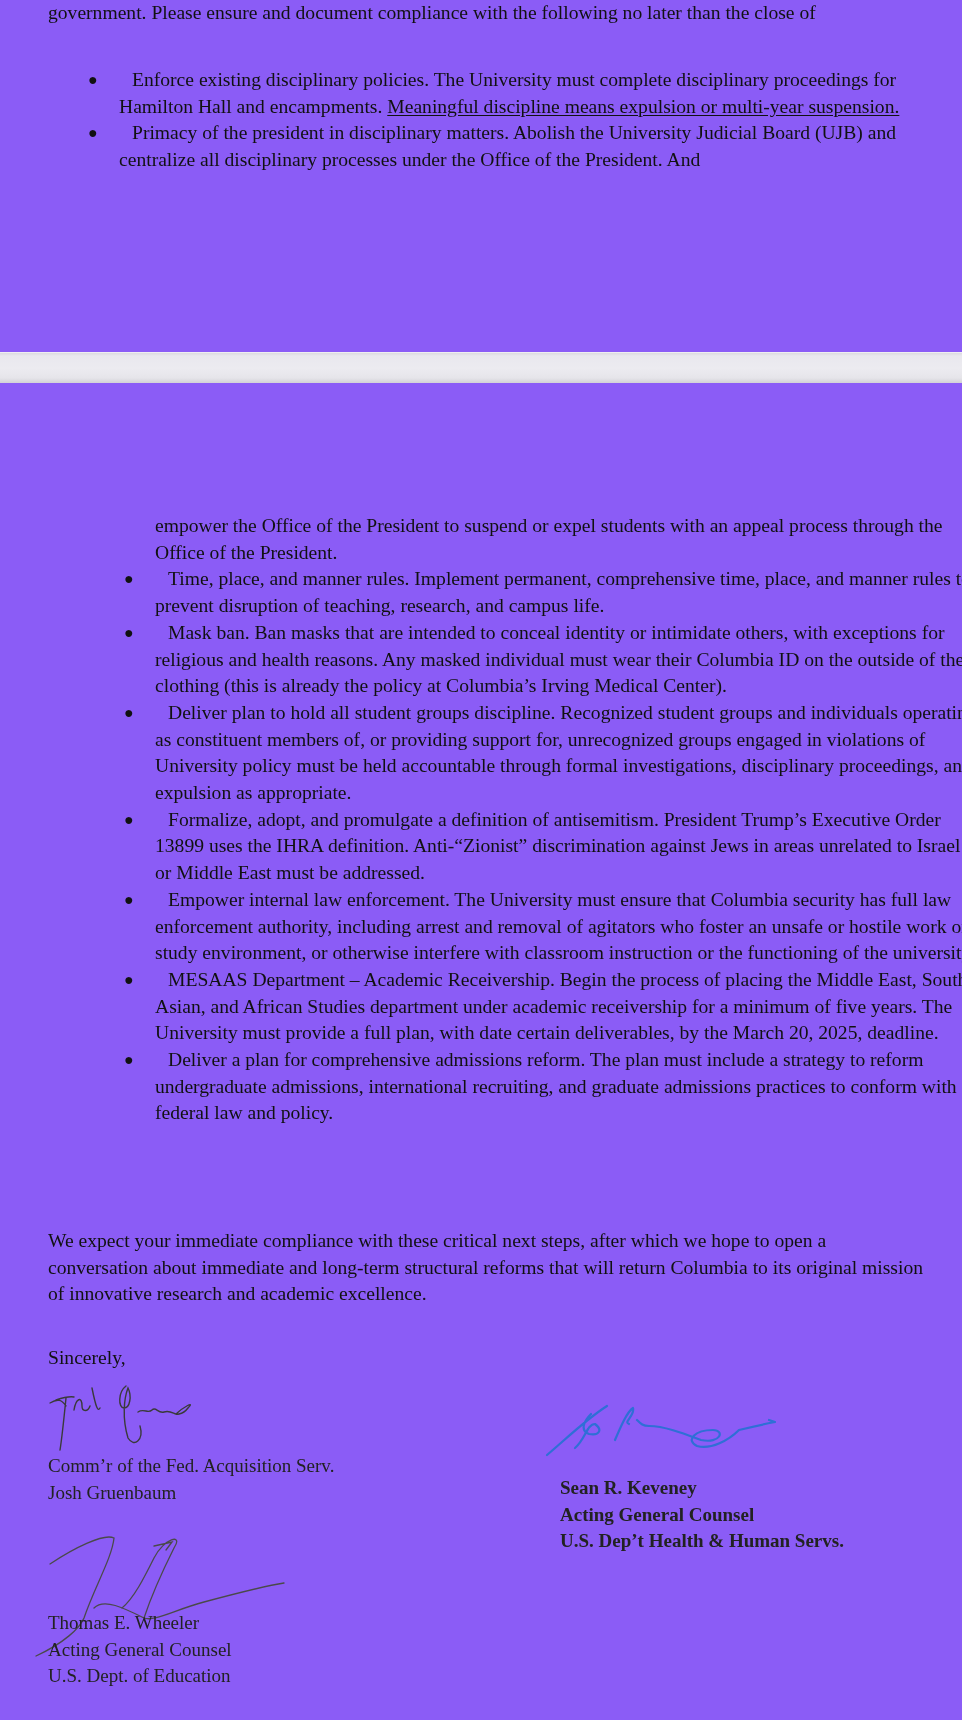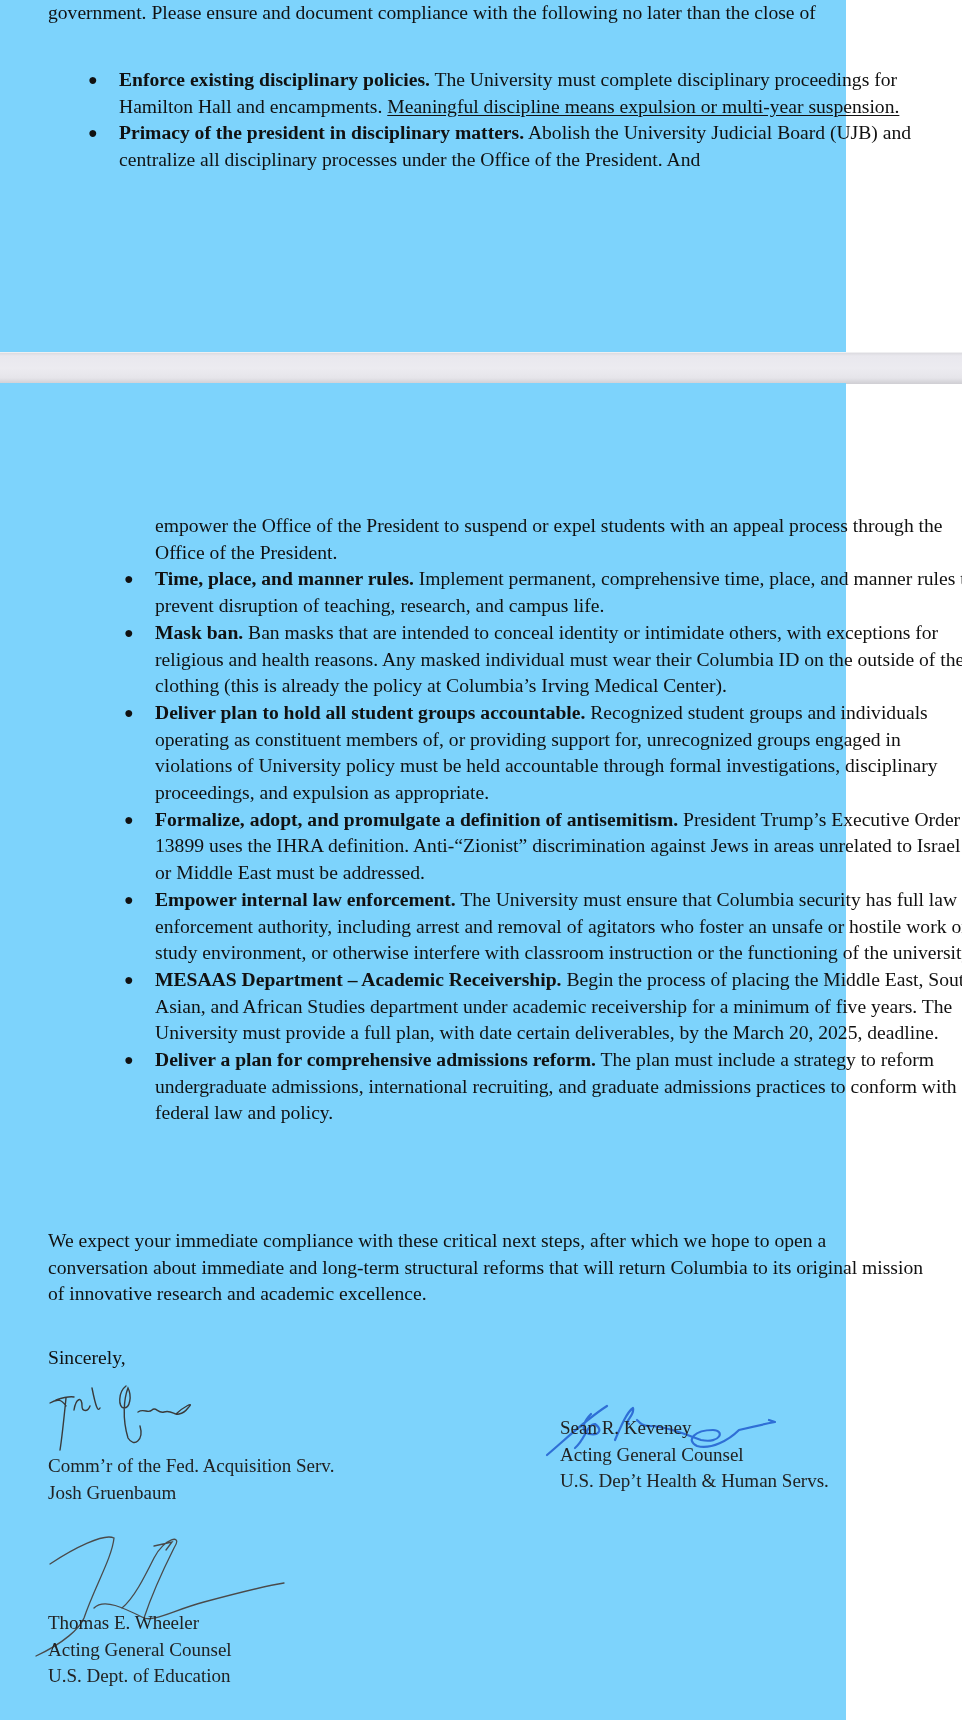"government. Please ensure and document" .page { background: #7dd3fc -> #8b5cf6; width: 846px -> 962px }
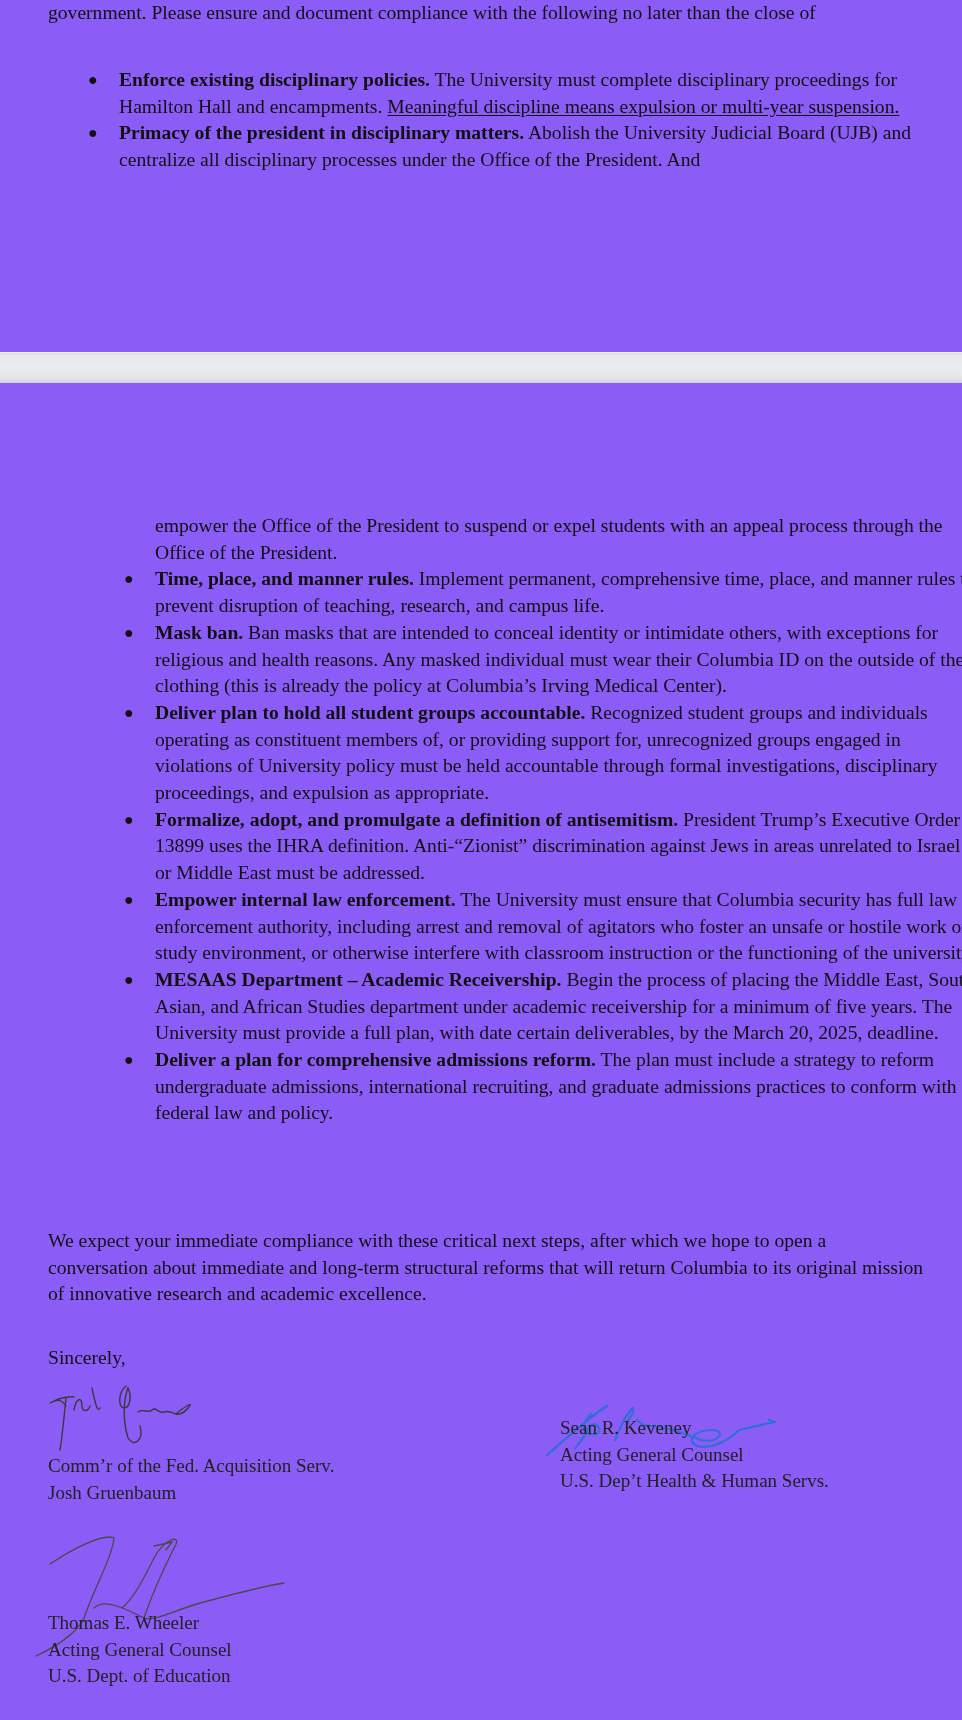"Enforce existing disciplinary policies." b { font-weight: bold -> normal; margin-left: none -> 13px }
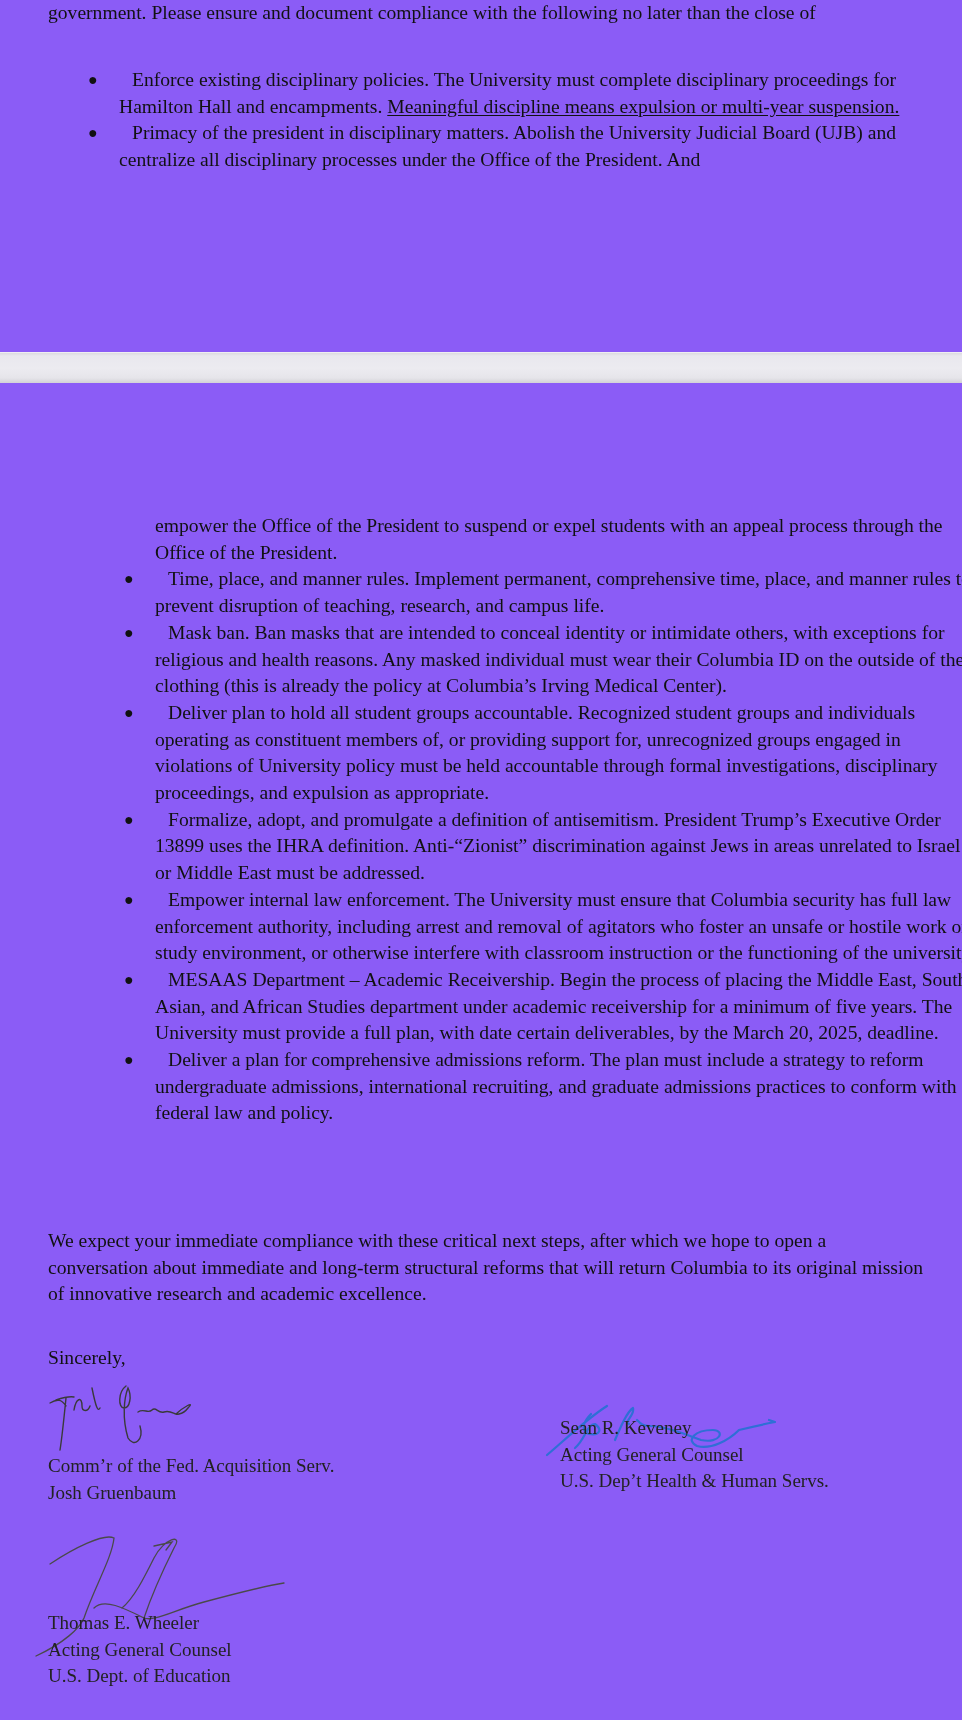"Deliver plan to hold all" b { text: accountable -> discipline }
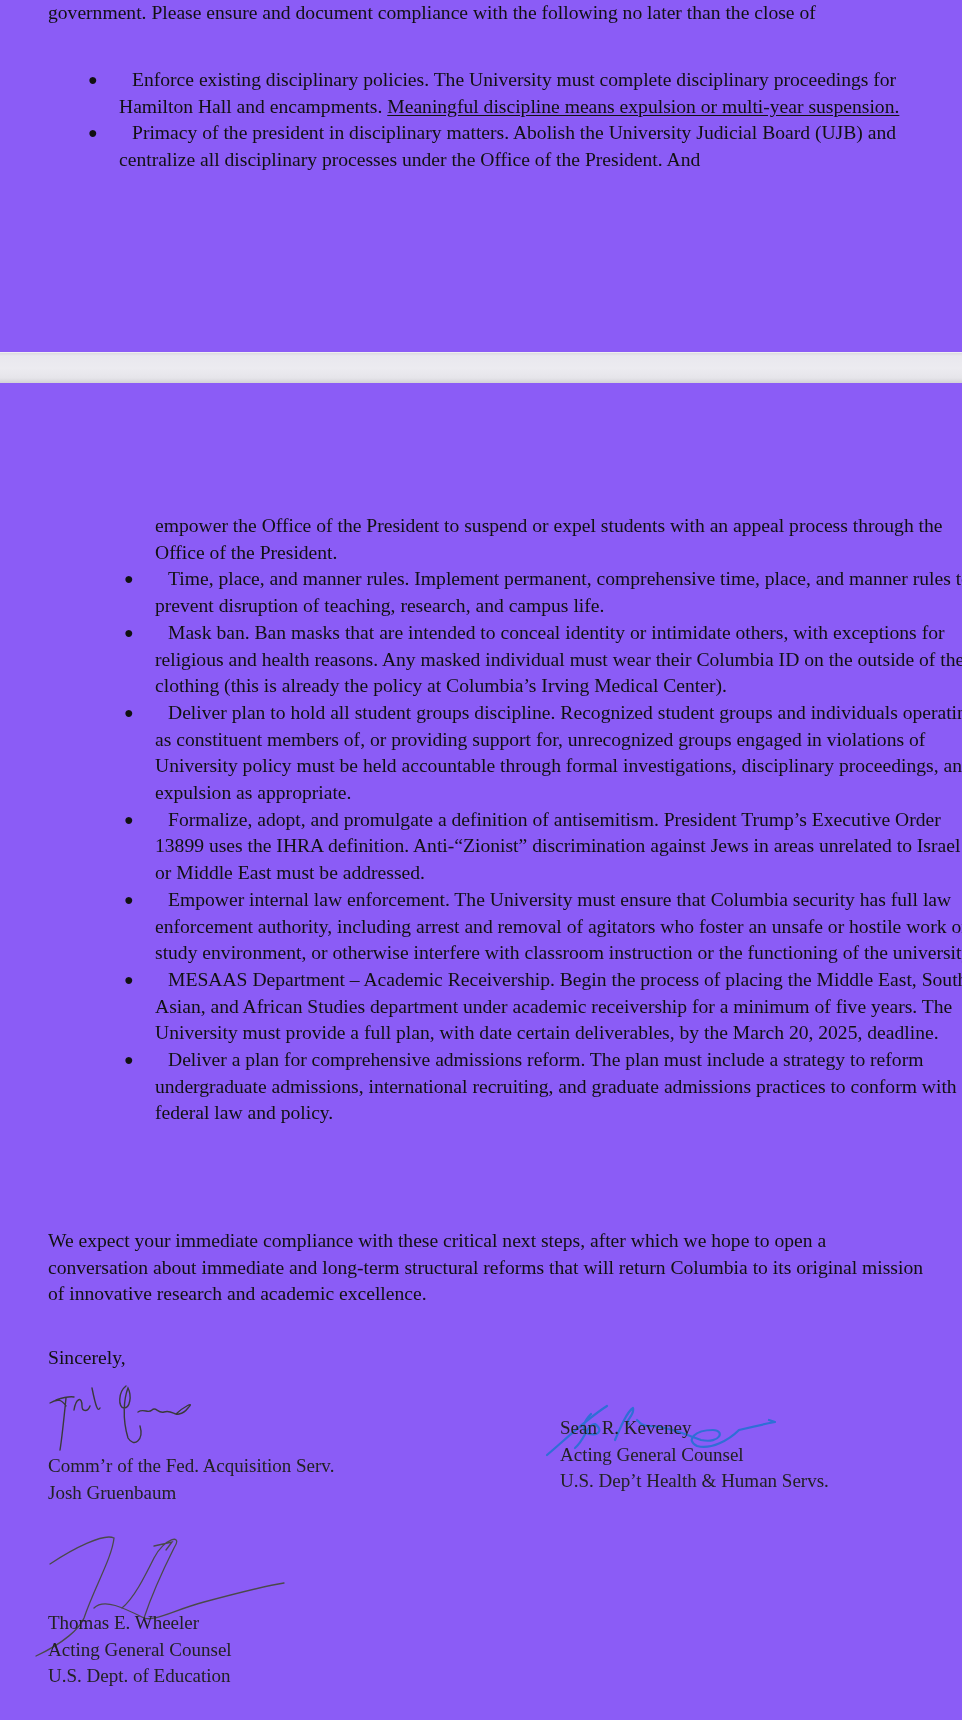"Sean R. Keveney" div.sig-block { font-weight: none -> bold; top: 1032px -> 1092px }
